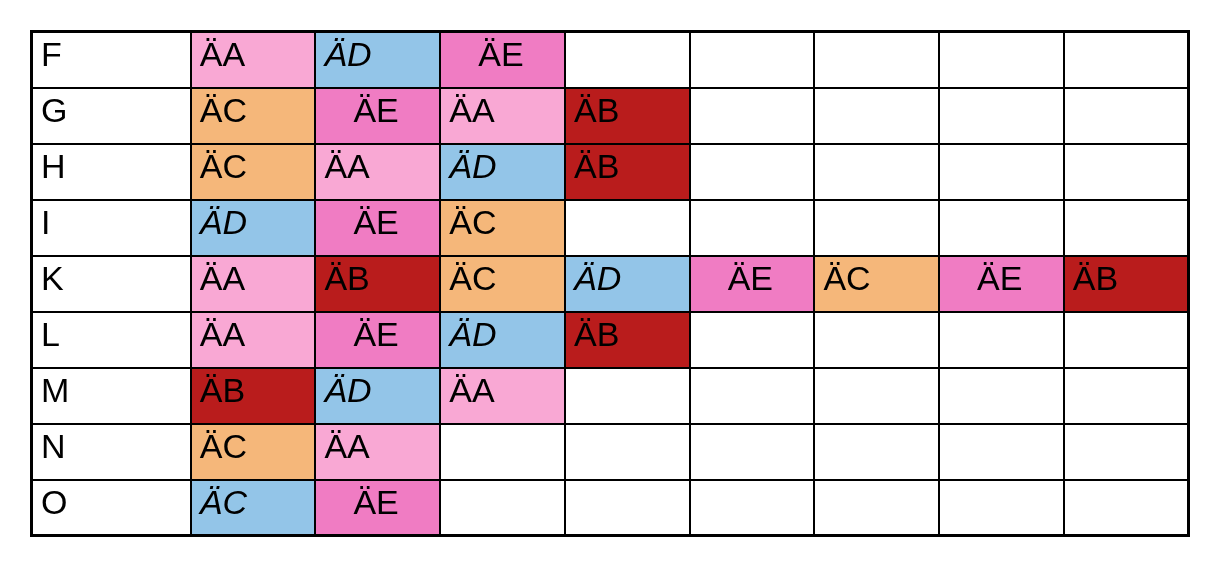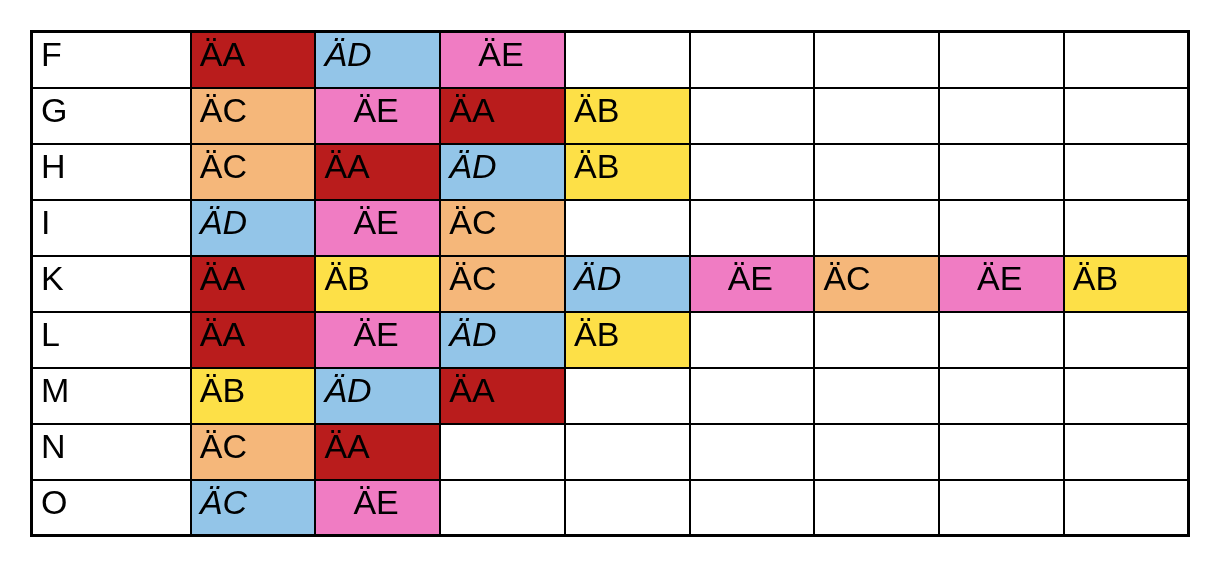"ÄA" .c-yellow { background: #b91c1c -> #f9a8d4 }
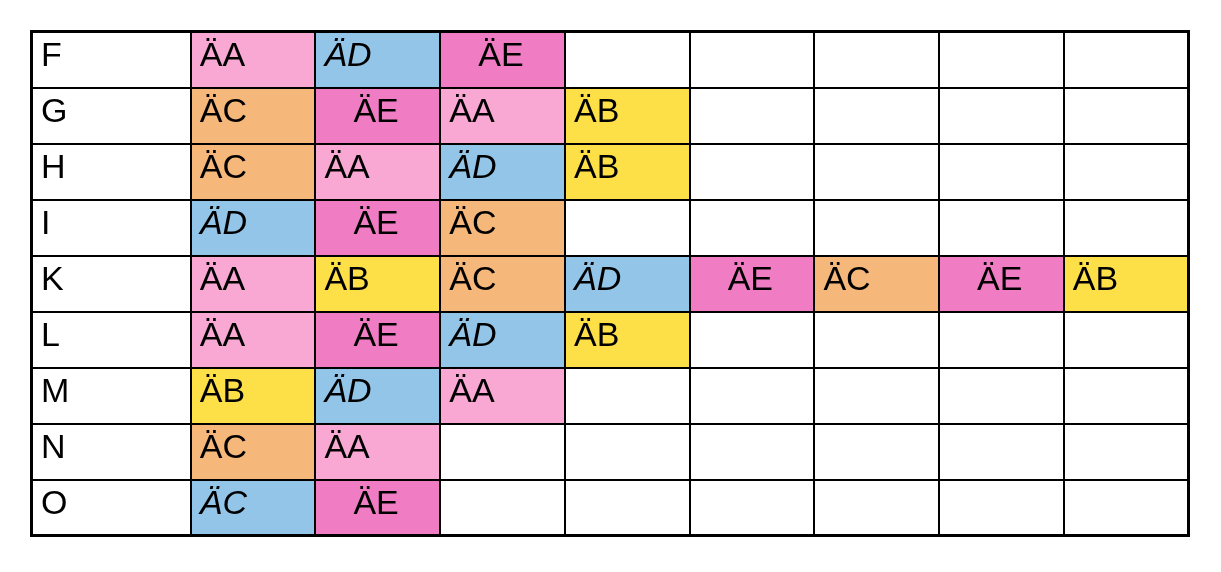"ÄB" .c-green { background: #fde047 -> #b91c1c }
